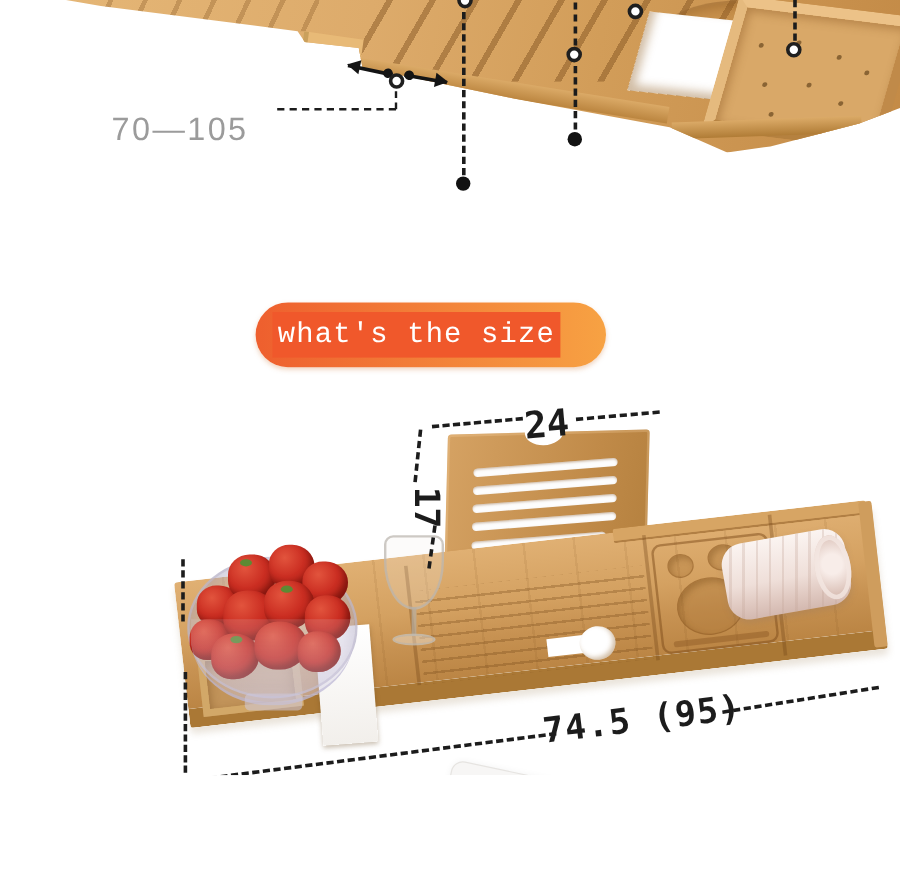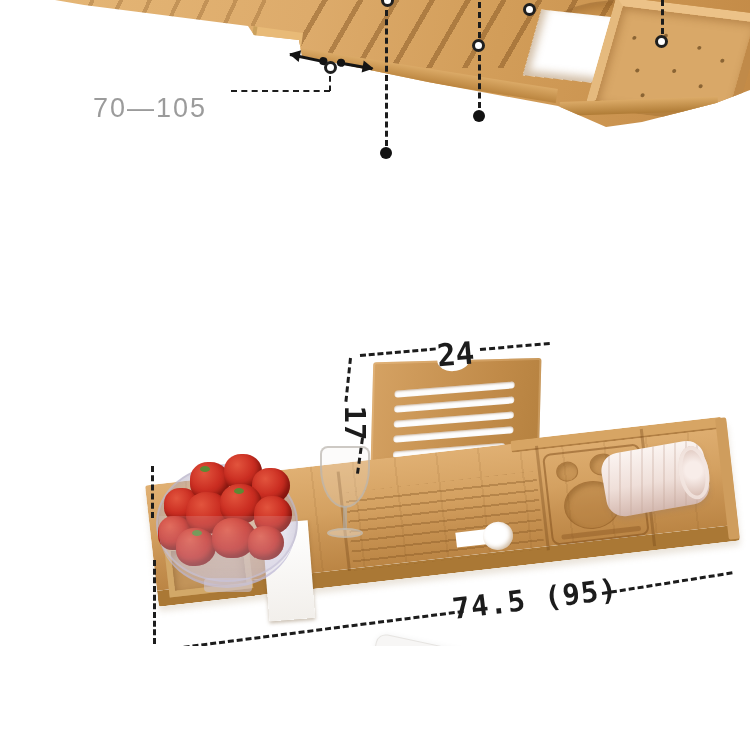"what's the size" div.banner { html: none -> <div> <div> <span>what's the size</span> </div> </div> }
